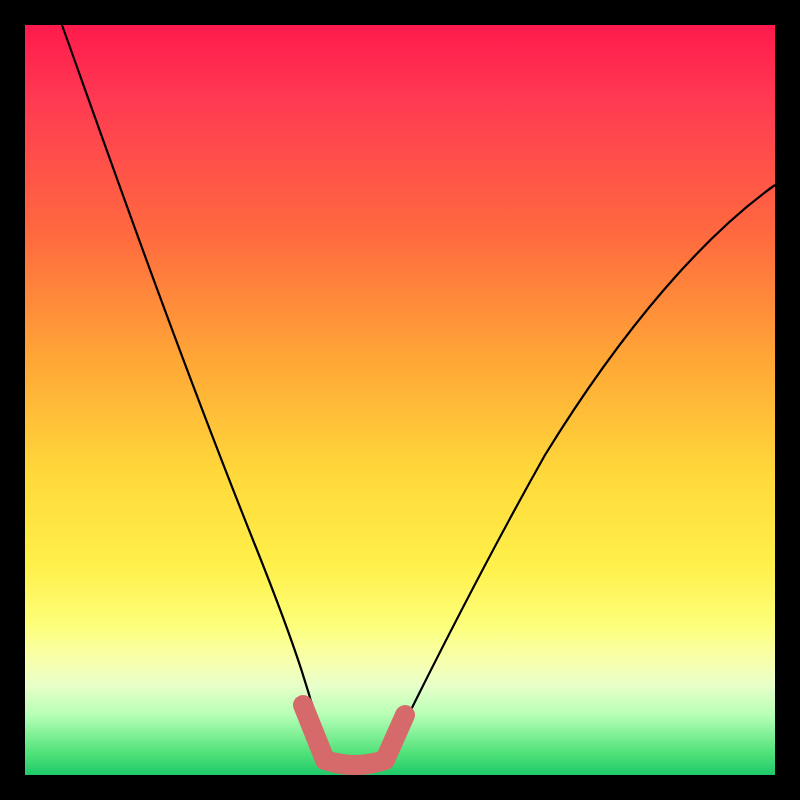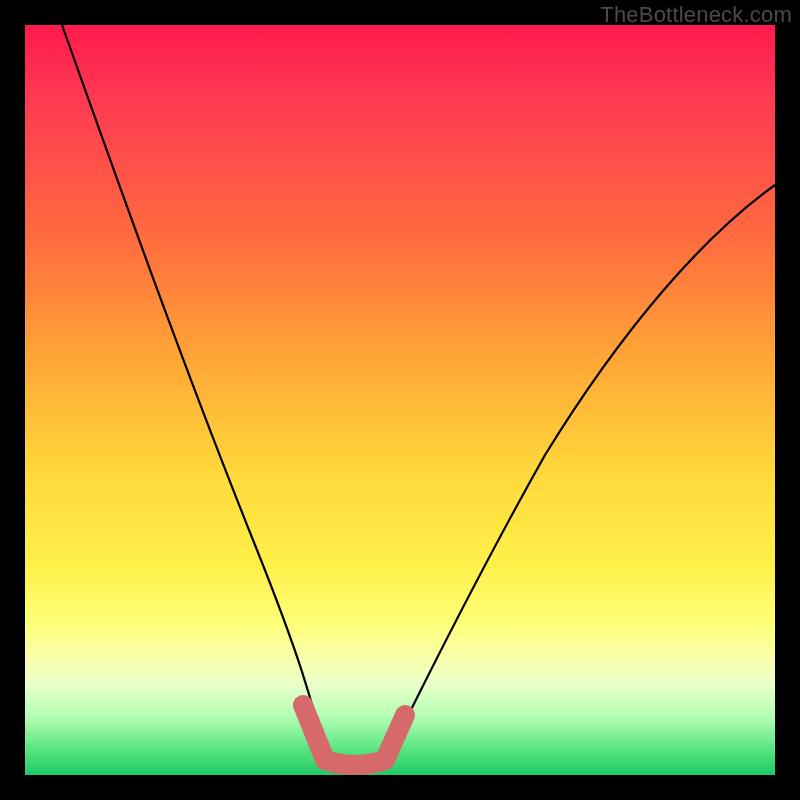"TheBottleneck.com" div.watermark { html: <div>TheBottleneck.com</div> -> none }
